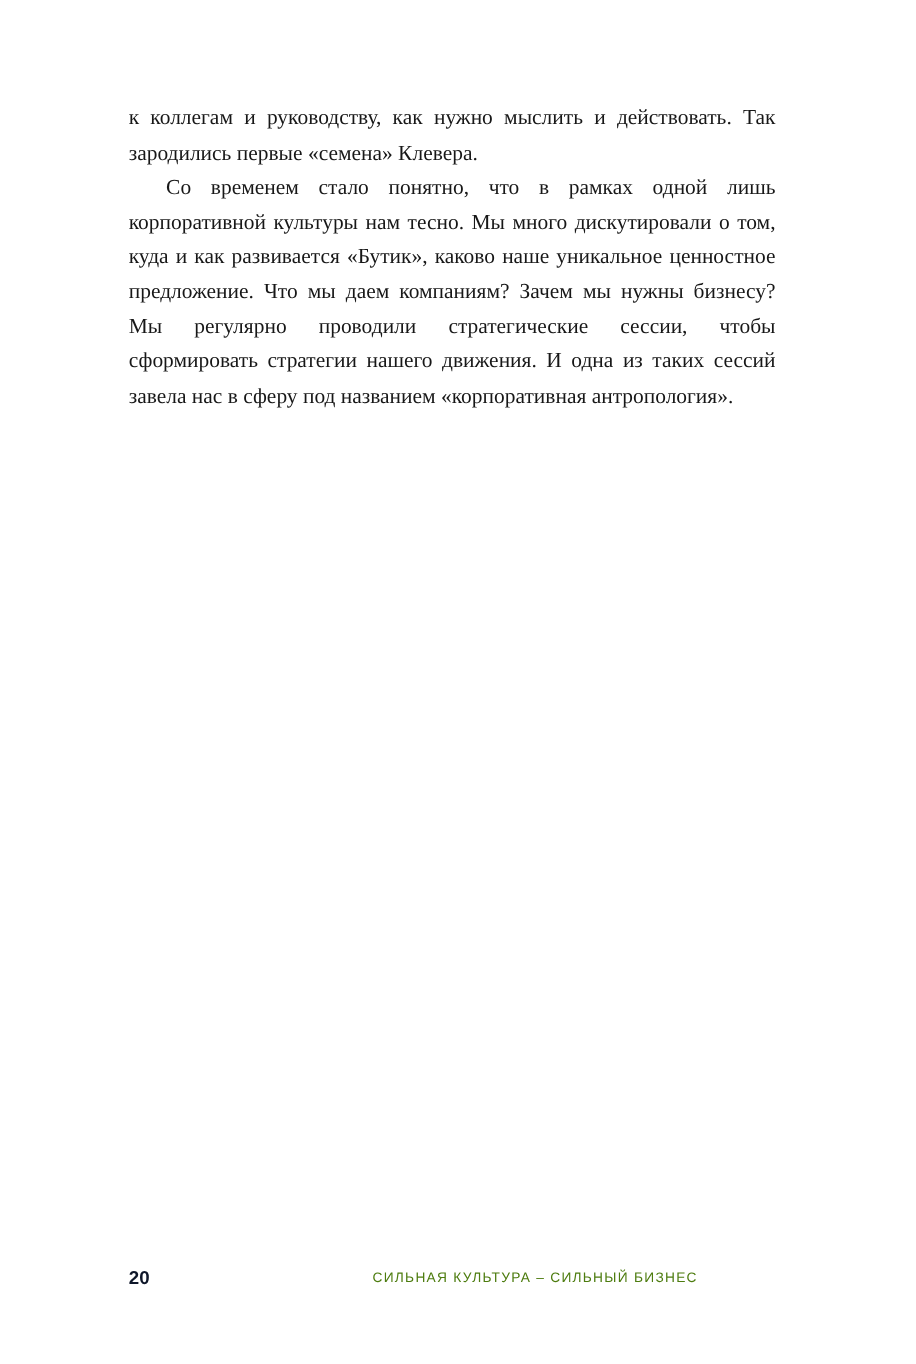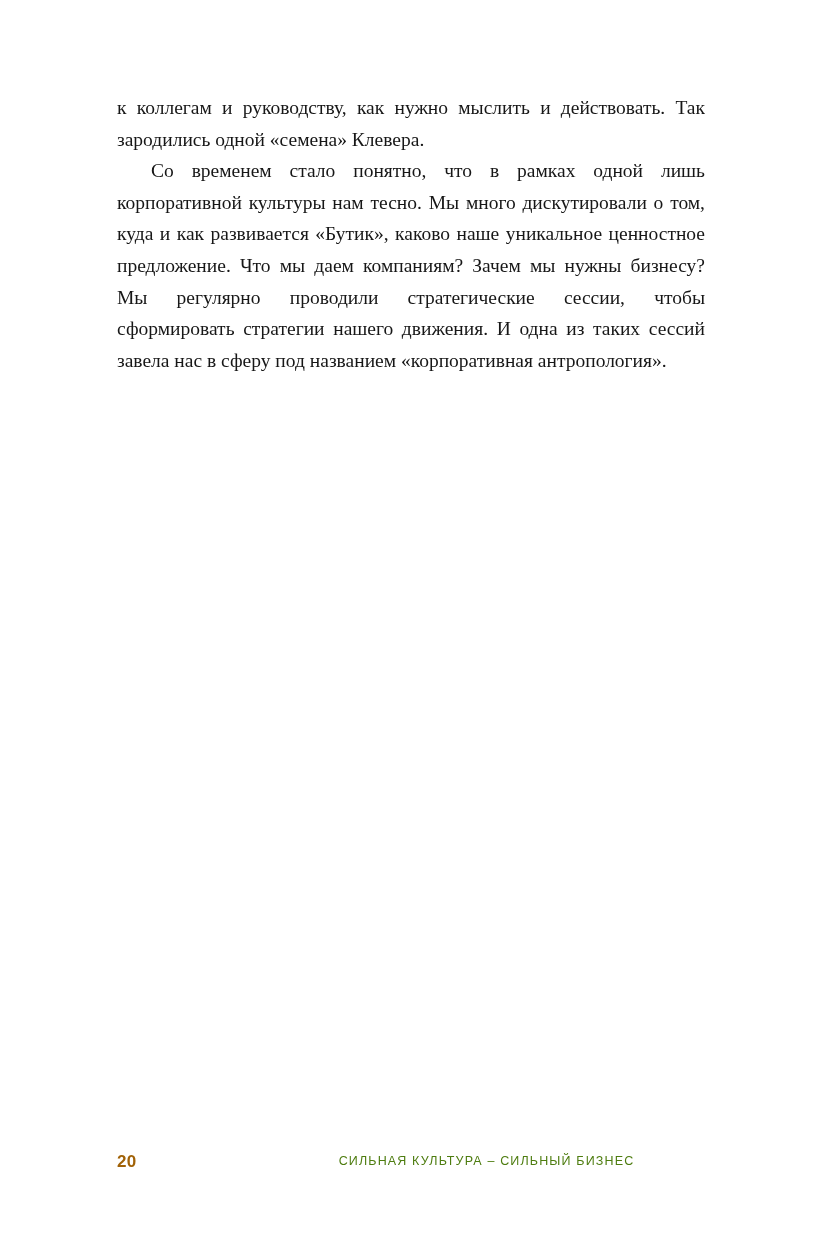"к коллегам и руководству, как" p.para { text: одной -> первые }
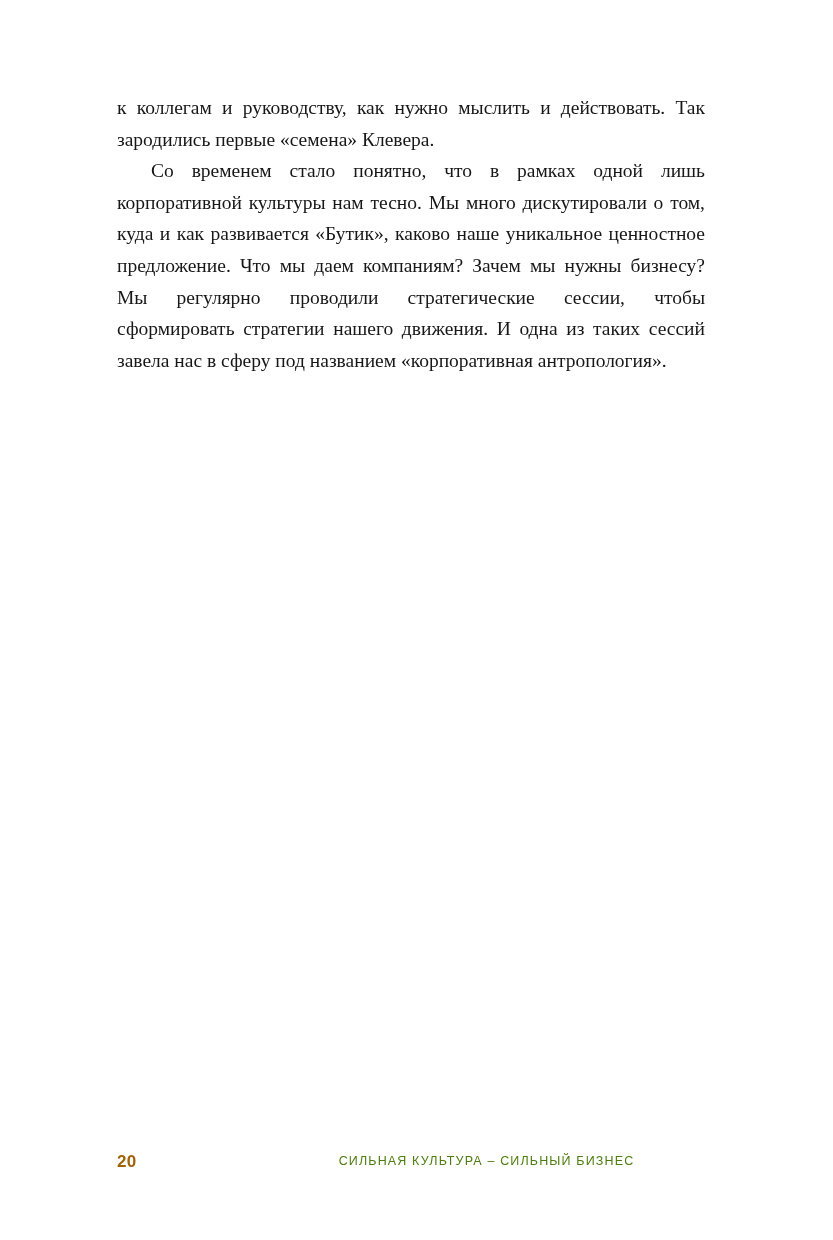"20" .folio { color: #a16207 -> #0f172a }
